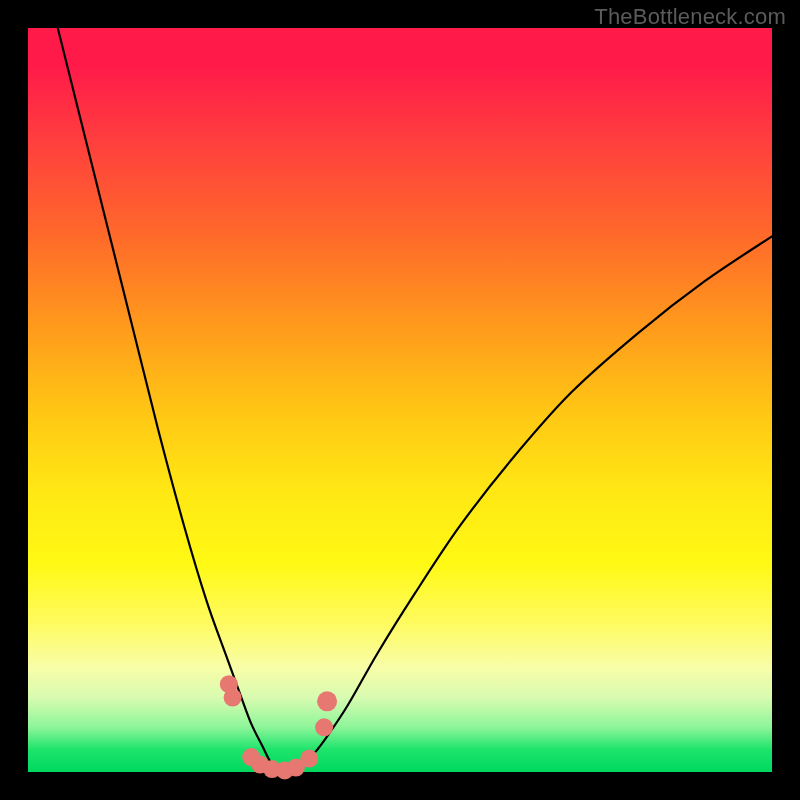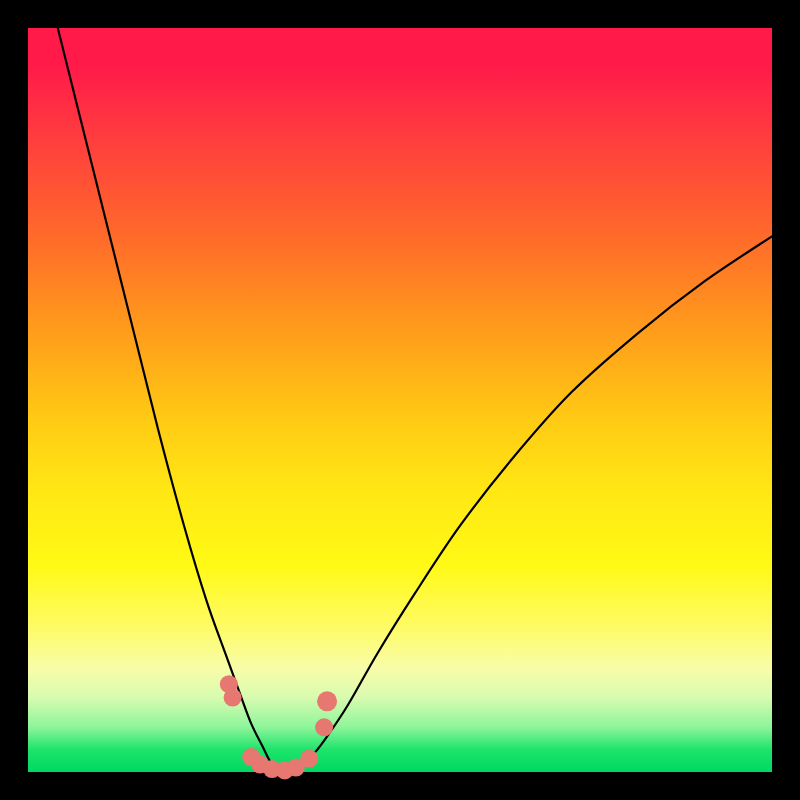"TheBottleneck.com" div.watermark { html: none -> <div>TheBottleneck.com</div> }
